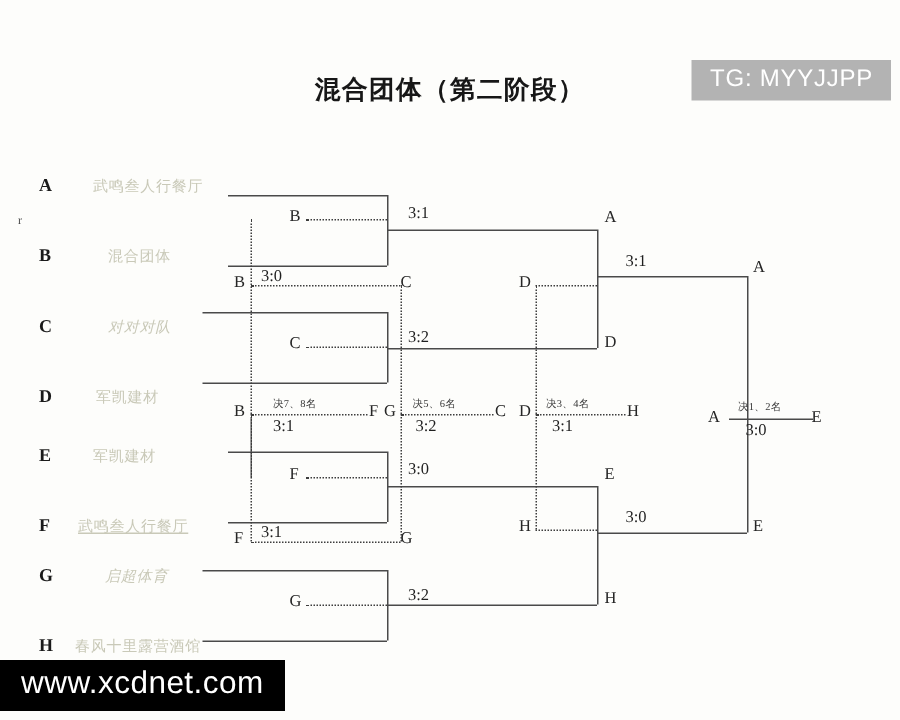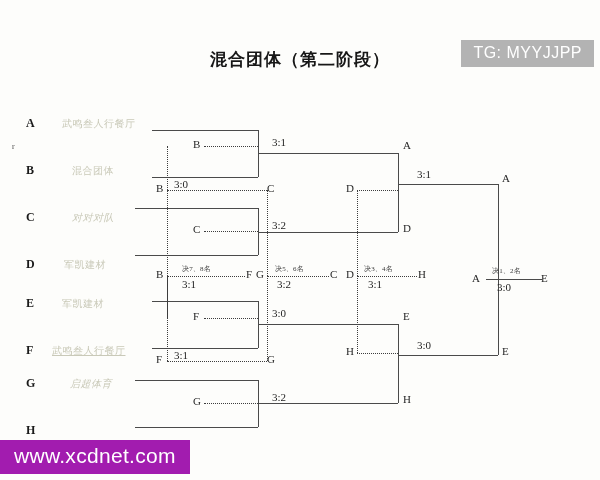"春风十里露营酒馆" div.team-name { html: none -> <div>春风十里露营酒馆</div> }
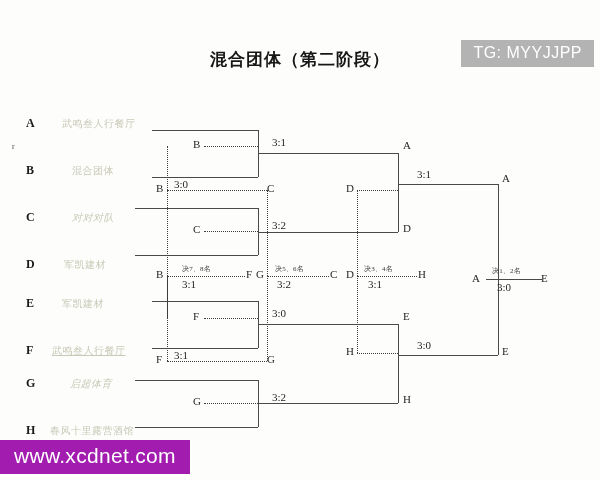"www.xcdnet.com" .wm-bottom { background: #a21caf -> #000000 }
